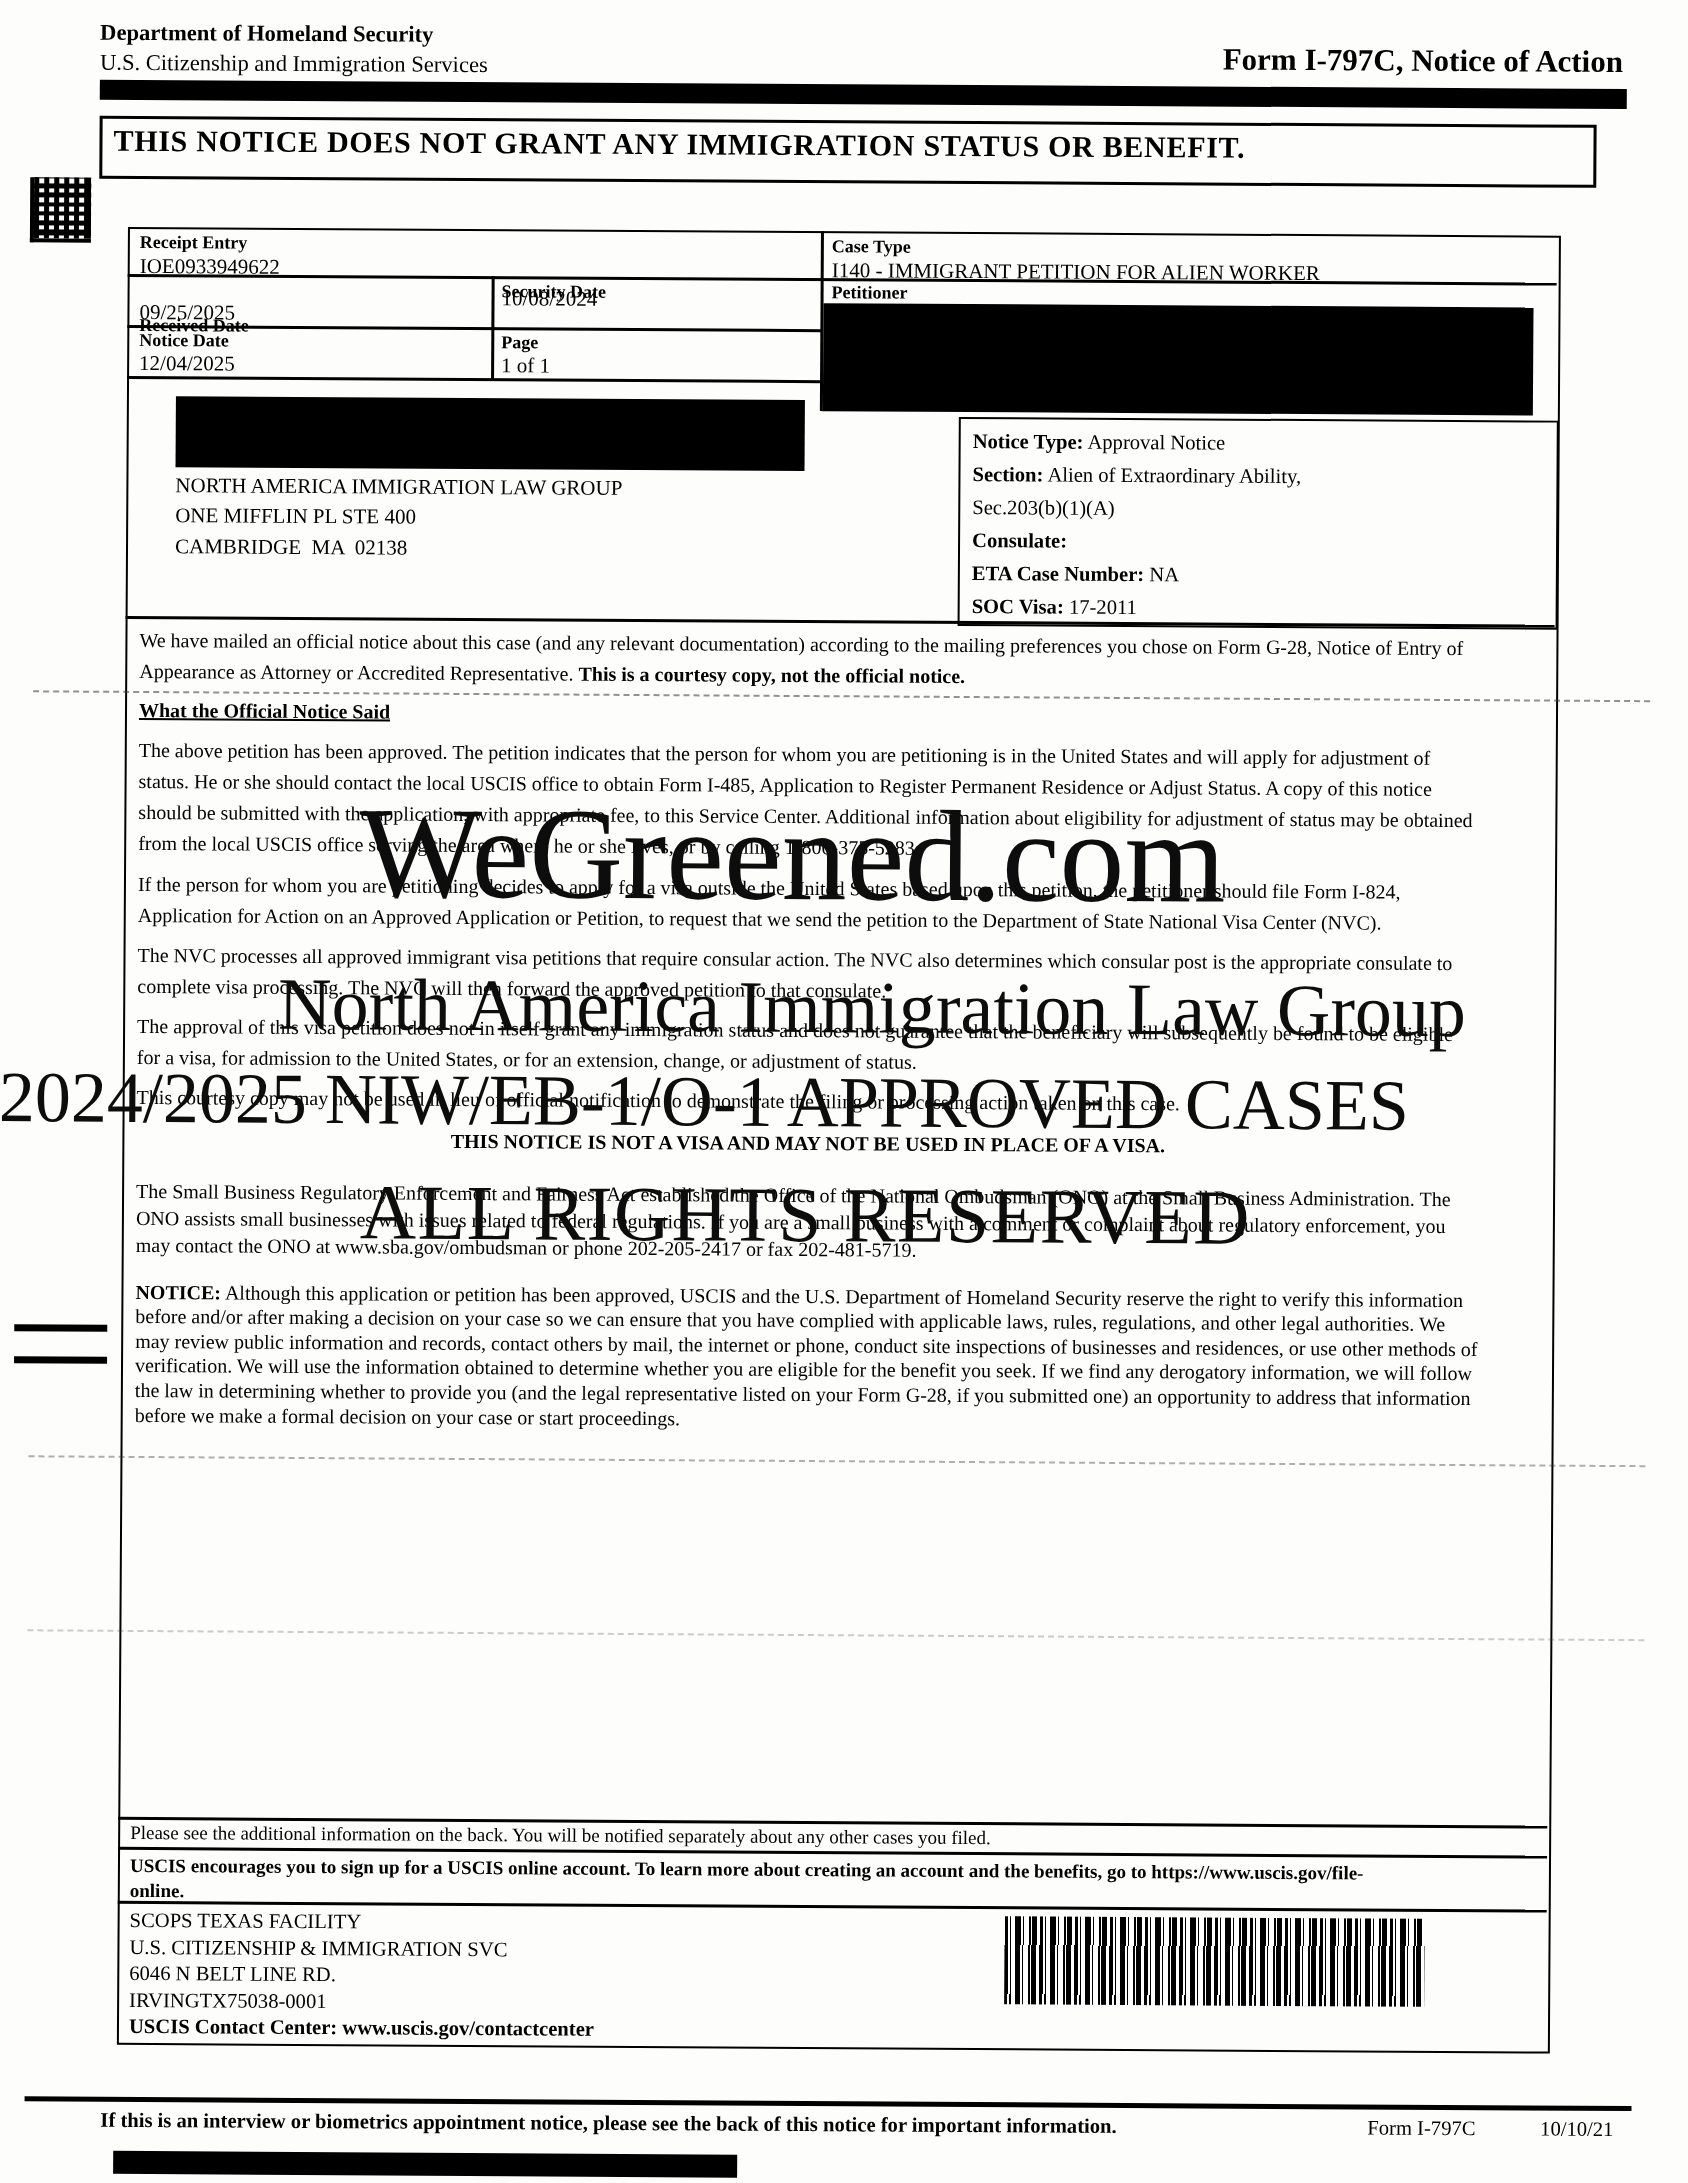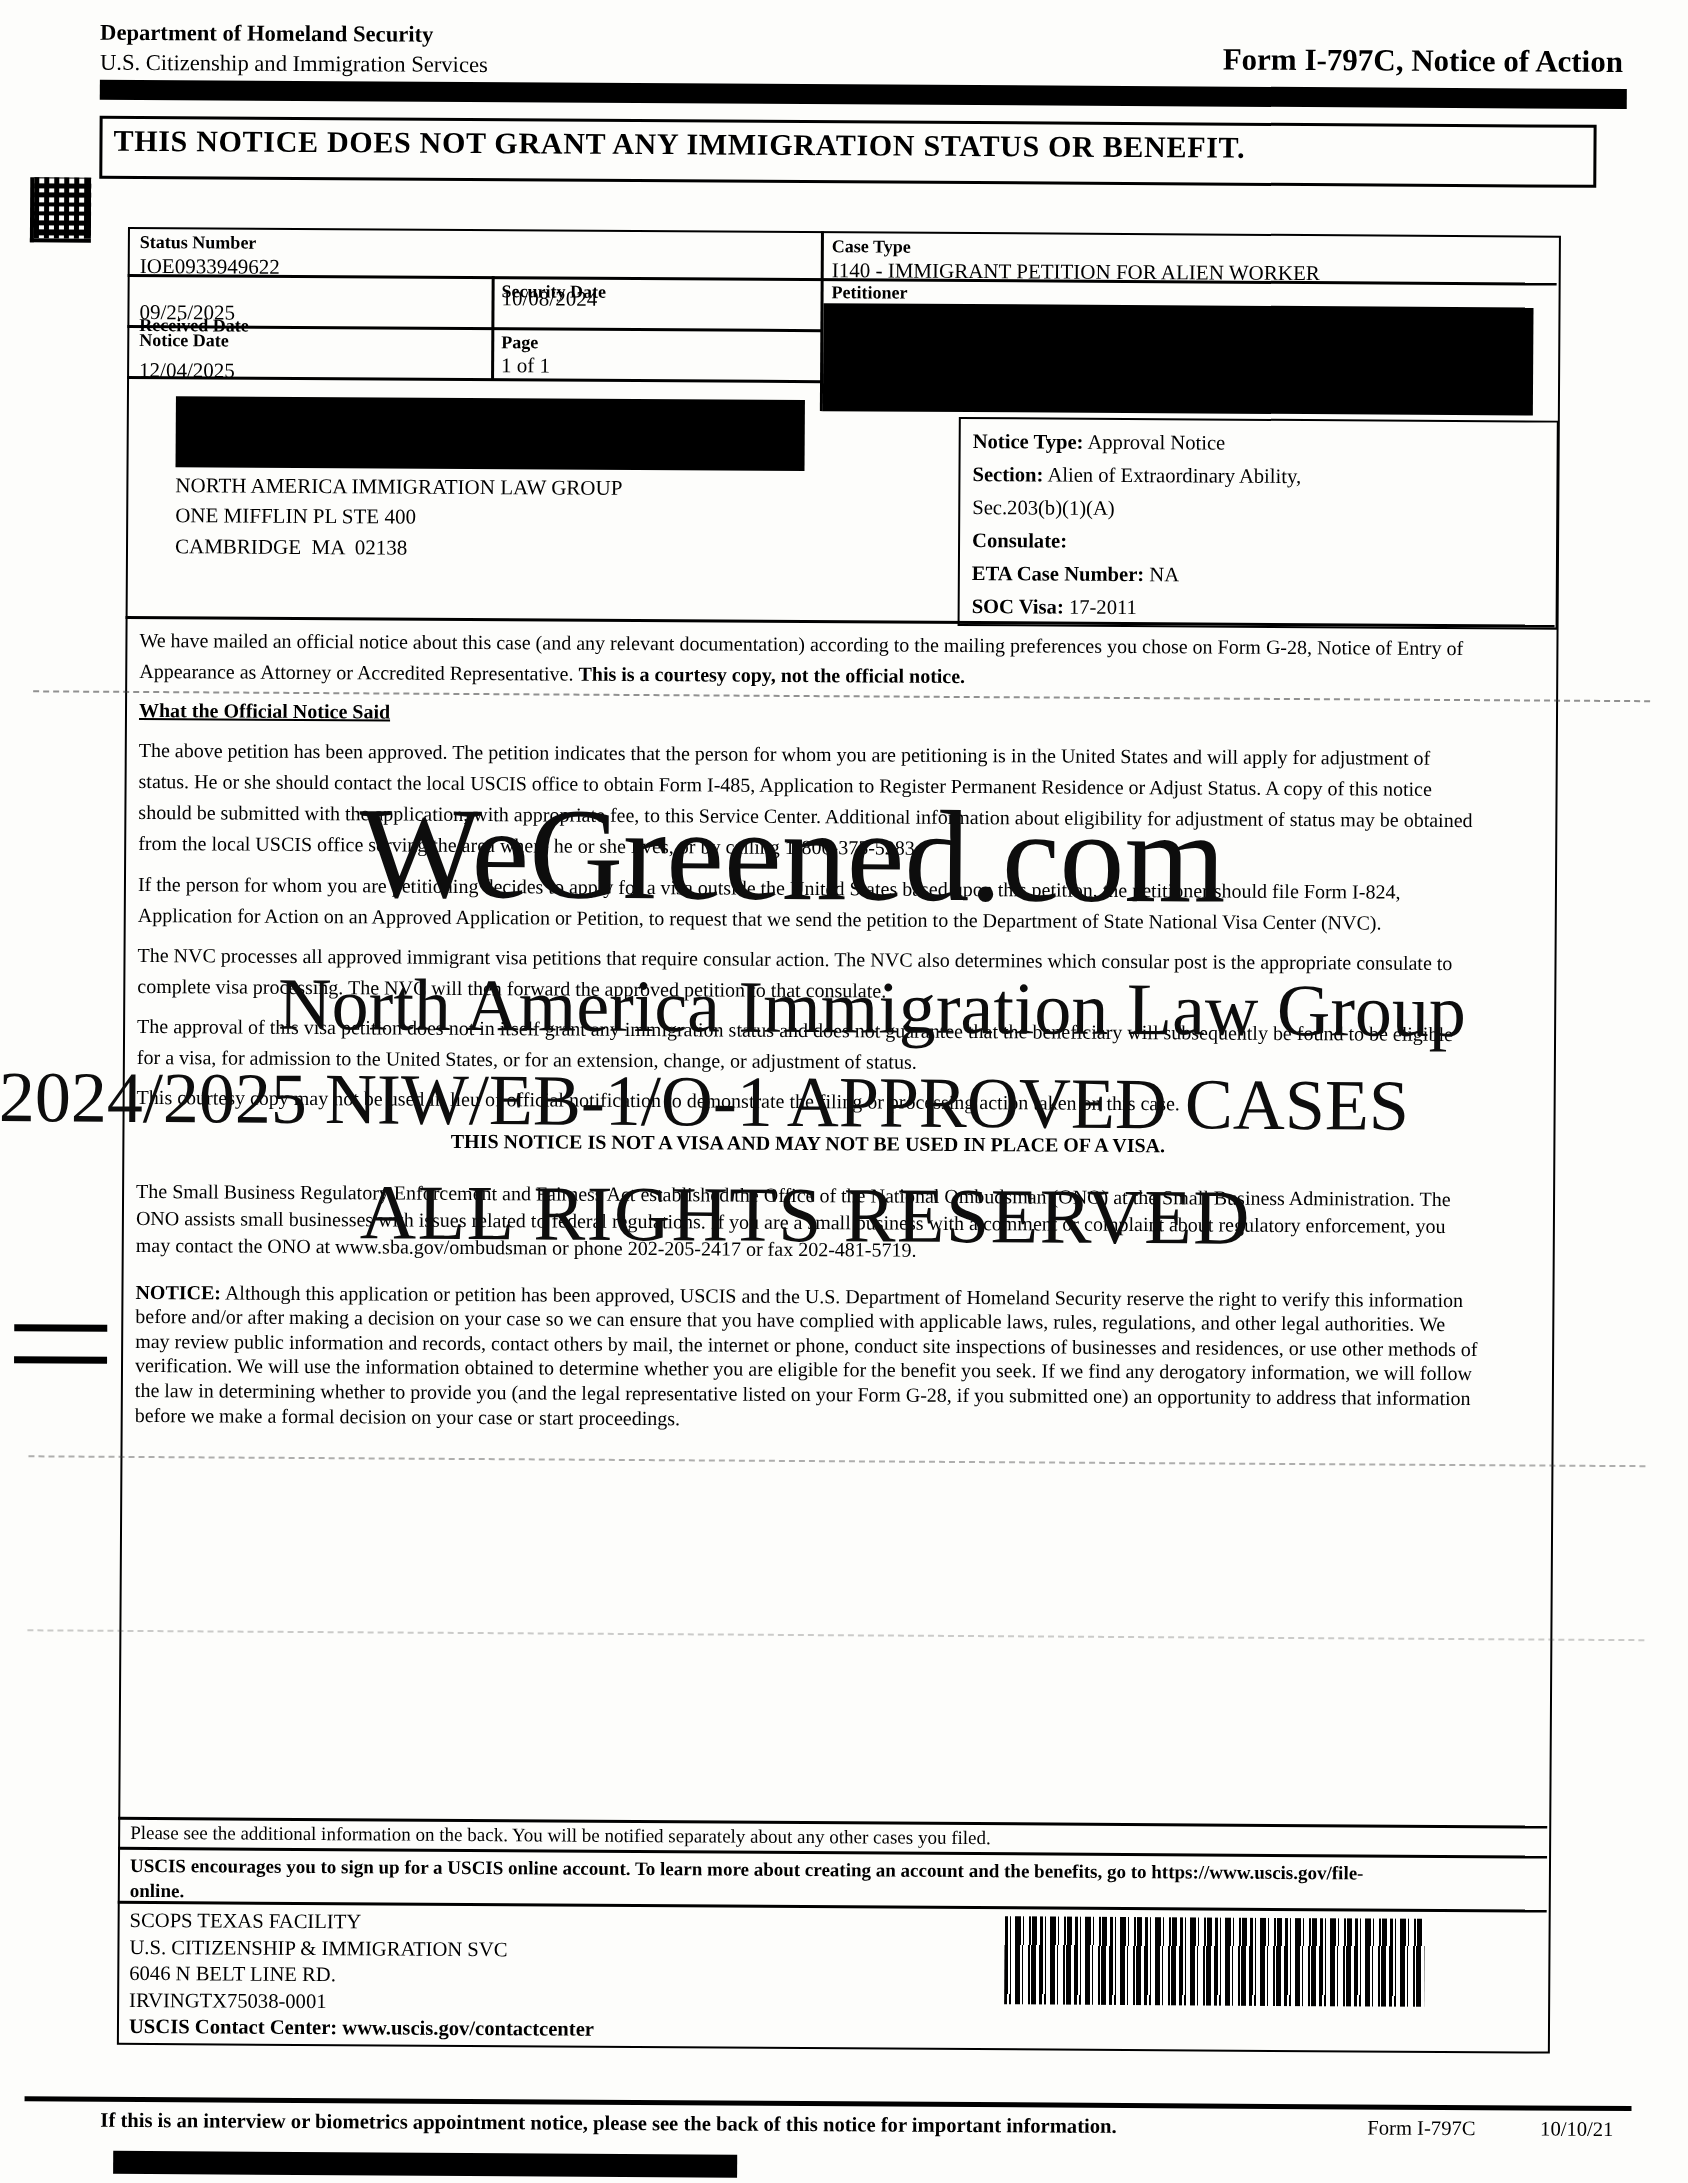"Status Number" div.abs { text: Status Number -> Receipt Entry }
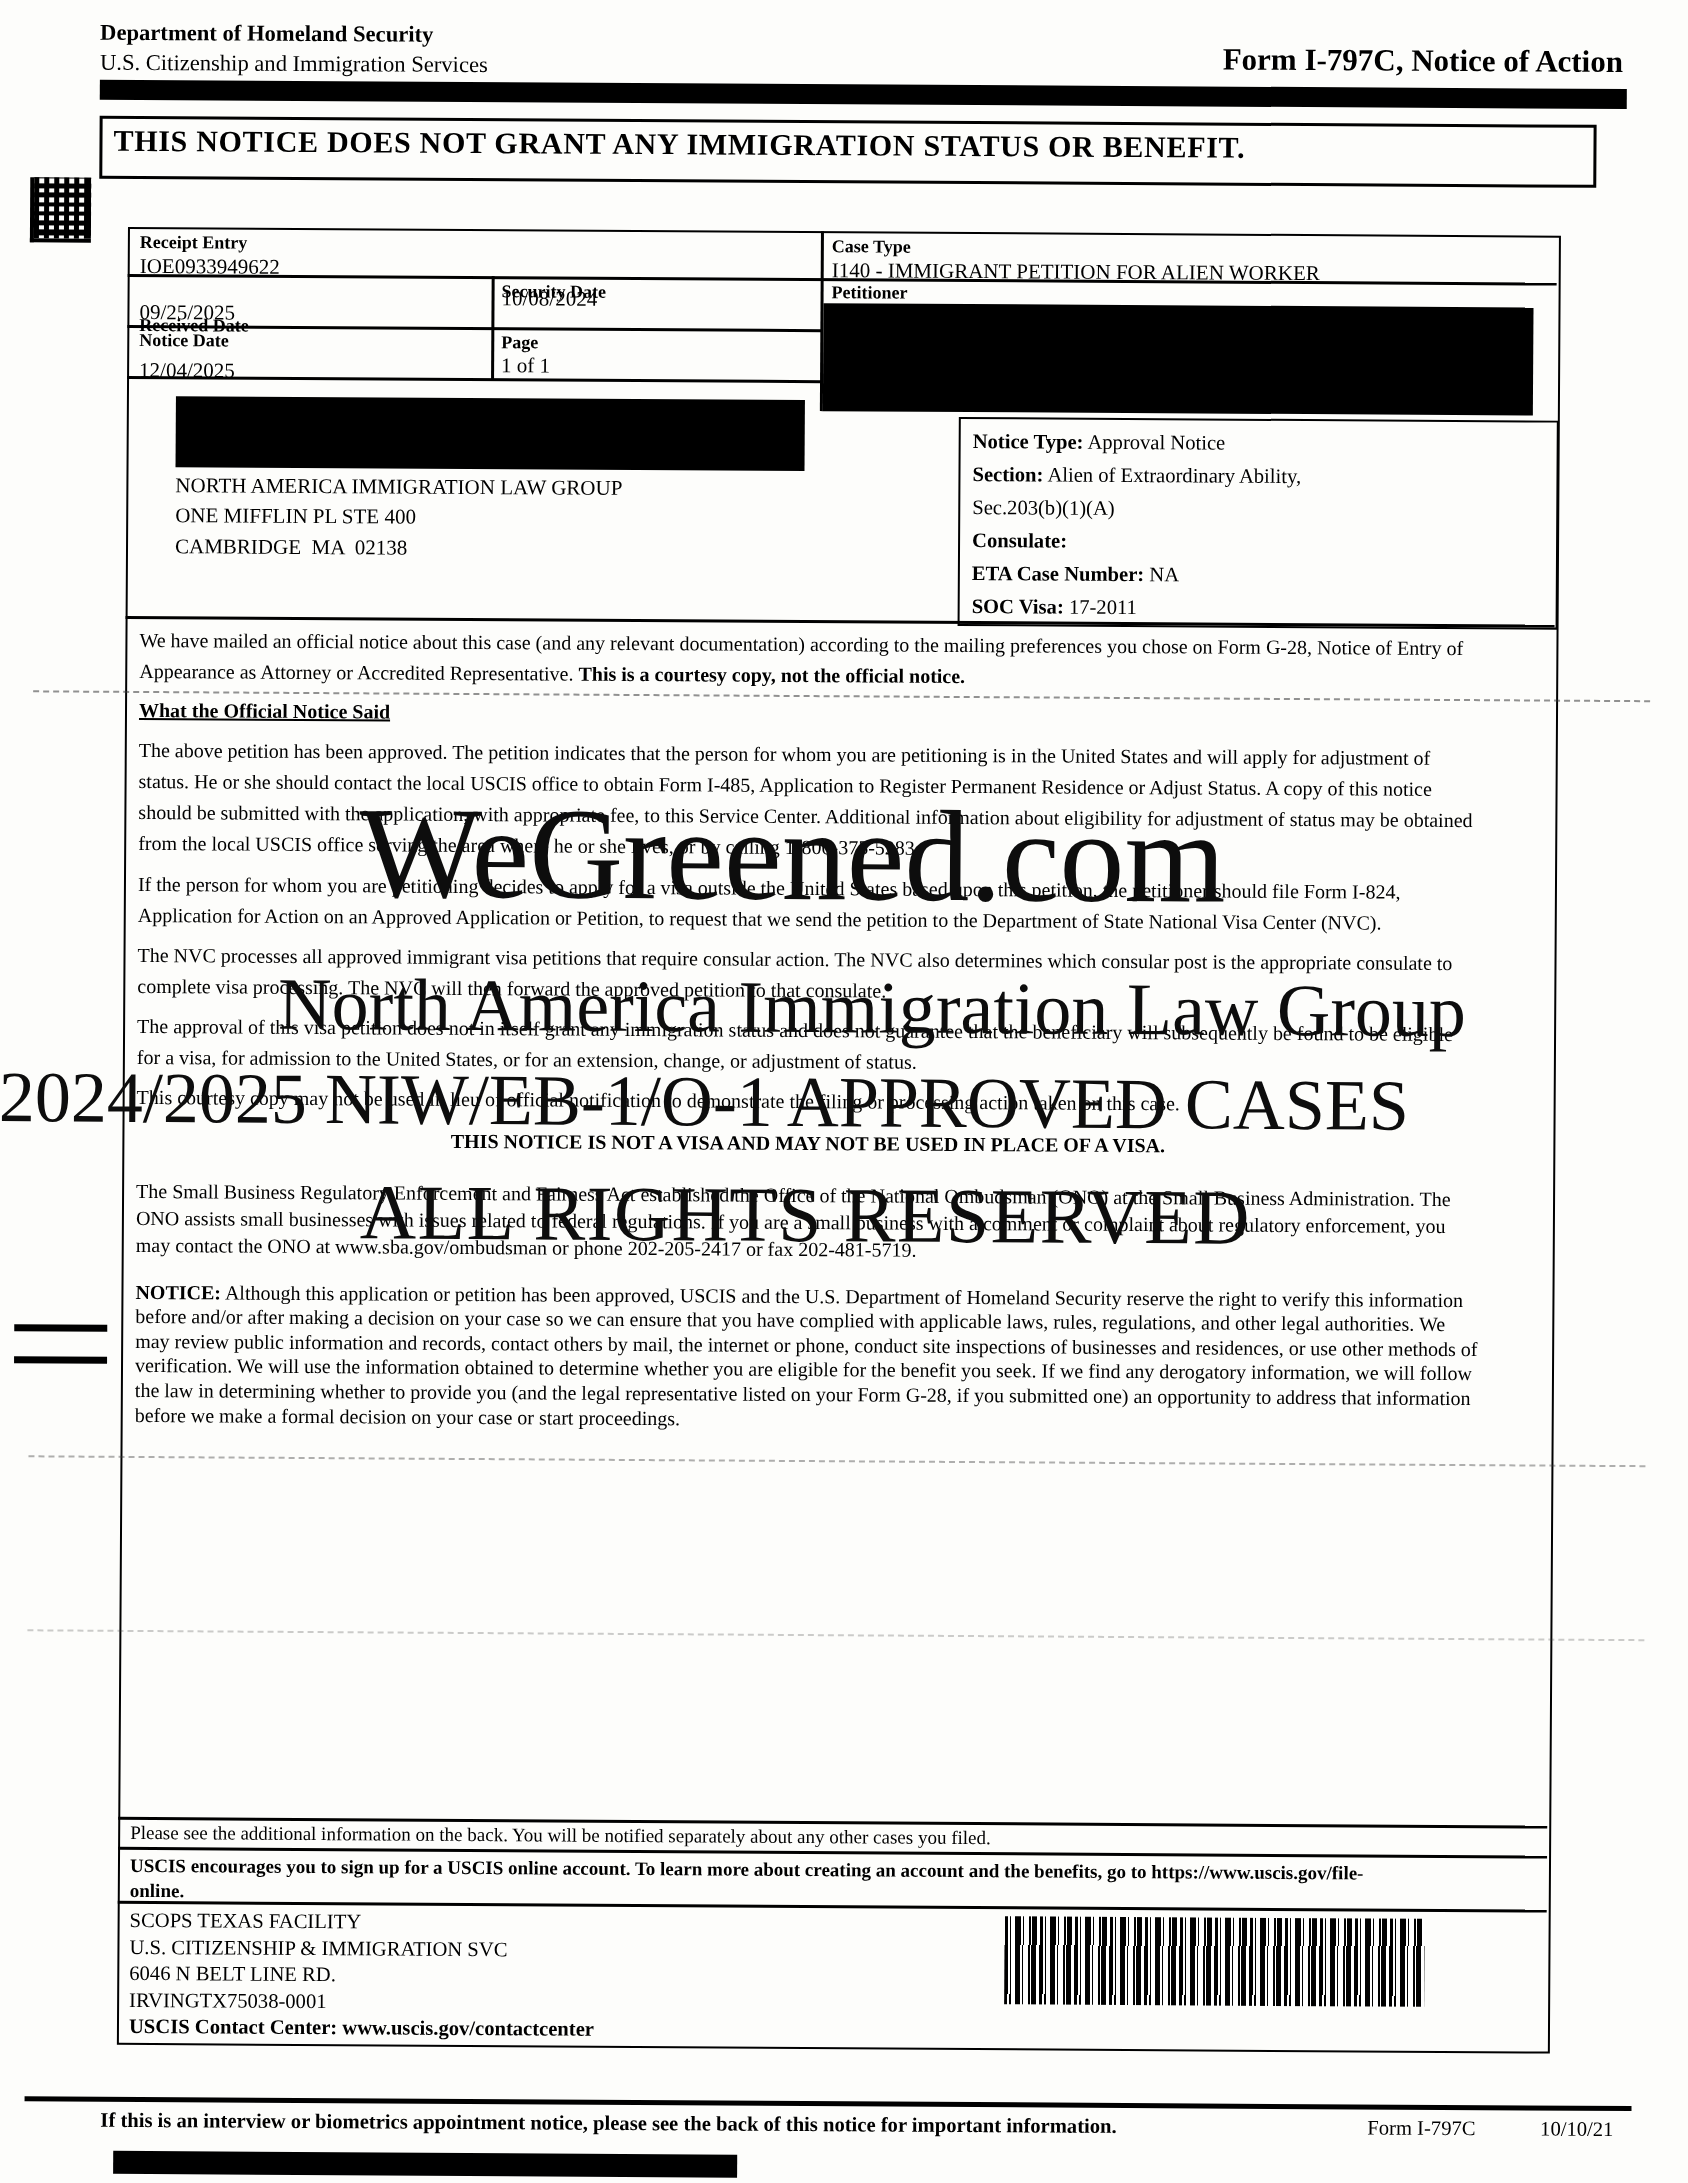"12/04/2025" div.abs { margin-top: 7px -> none }
